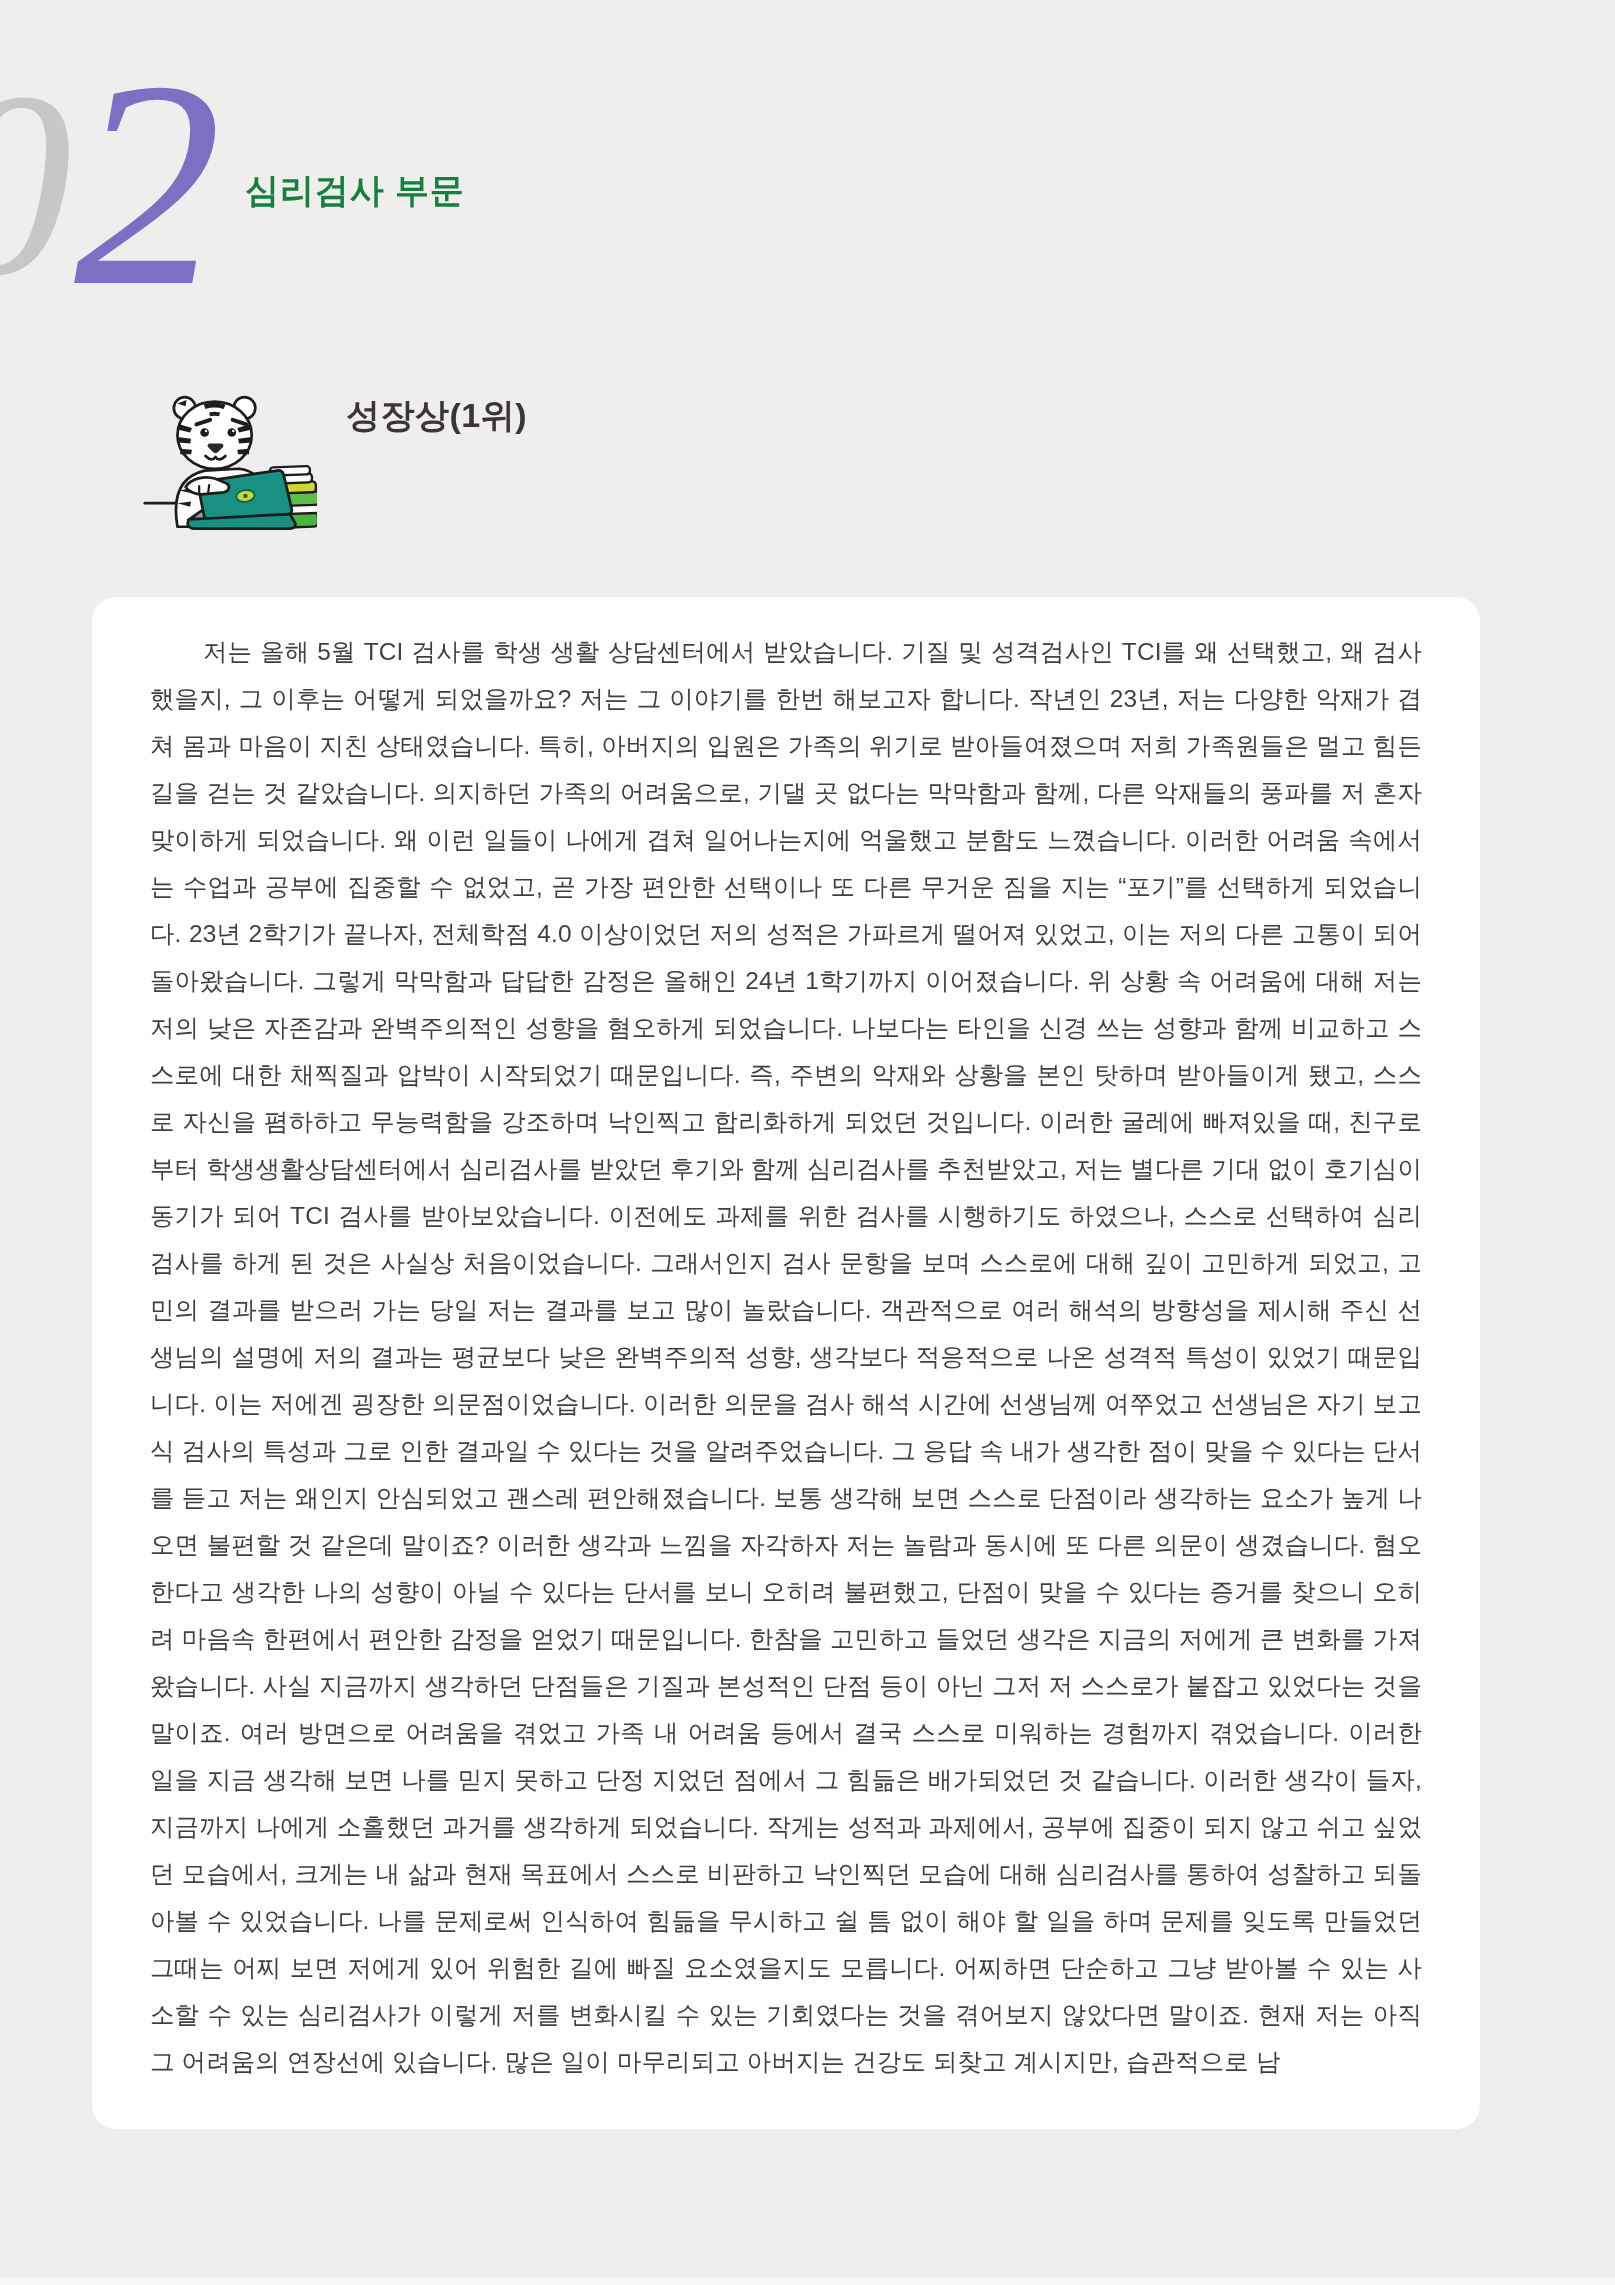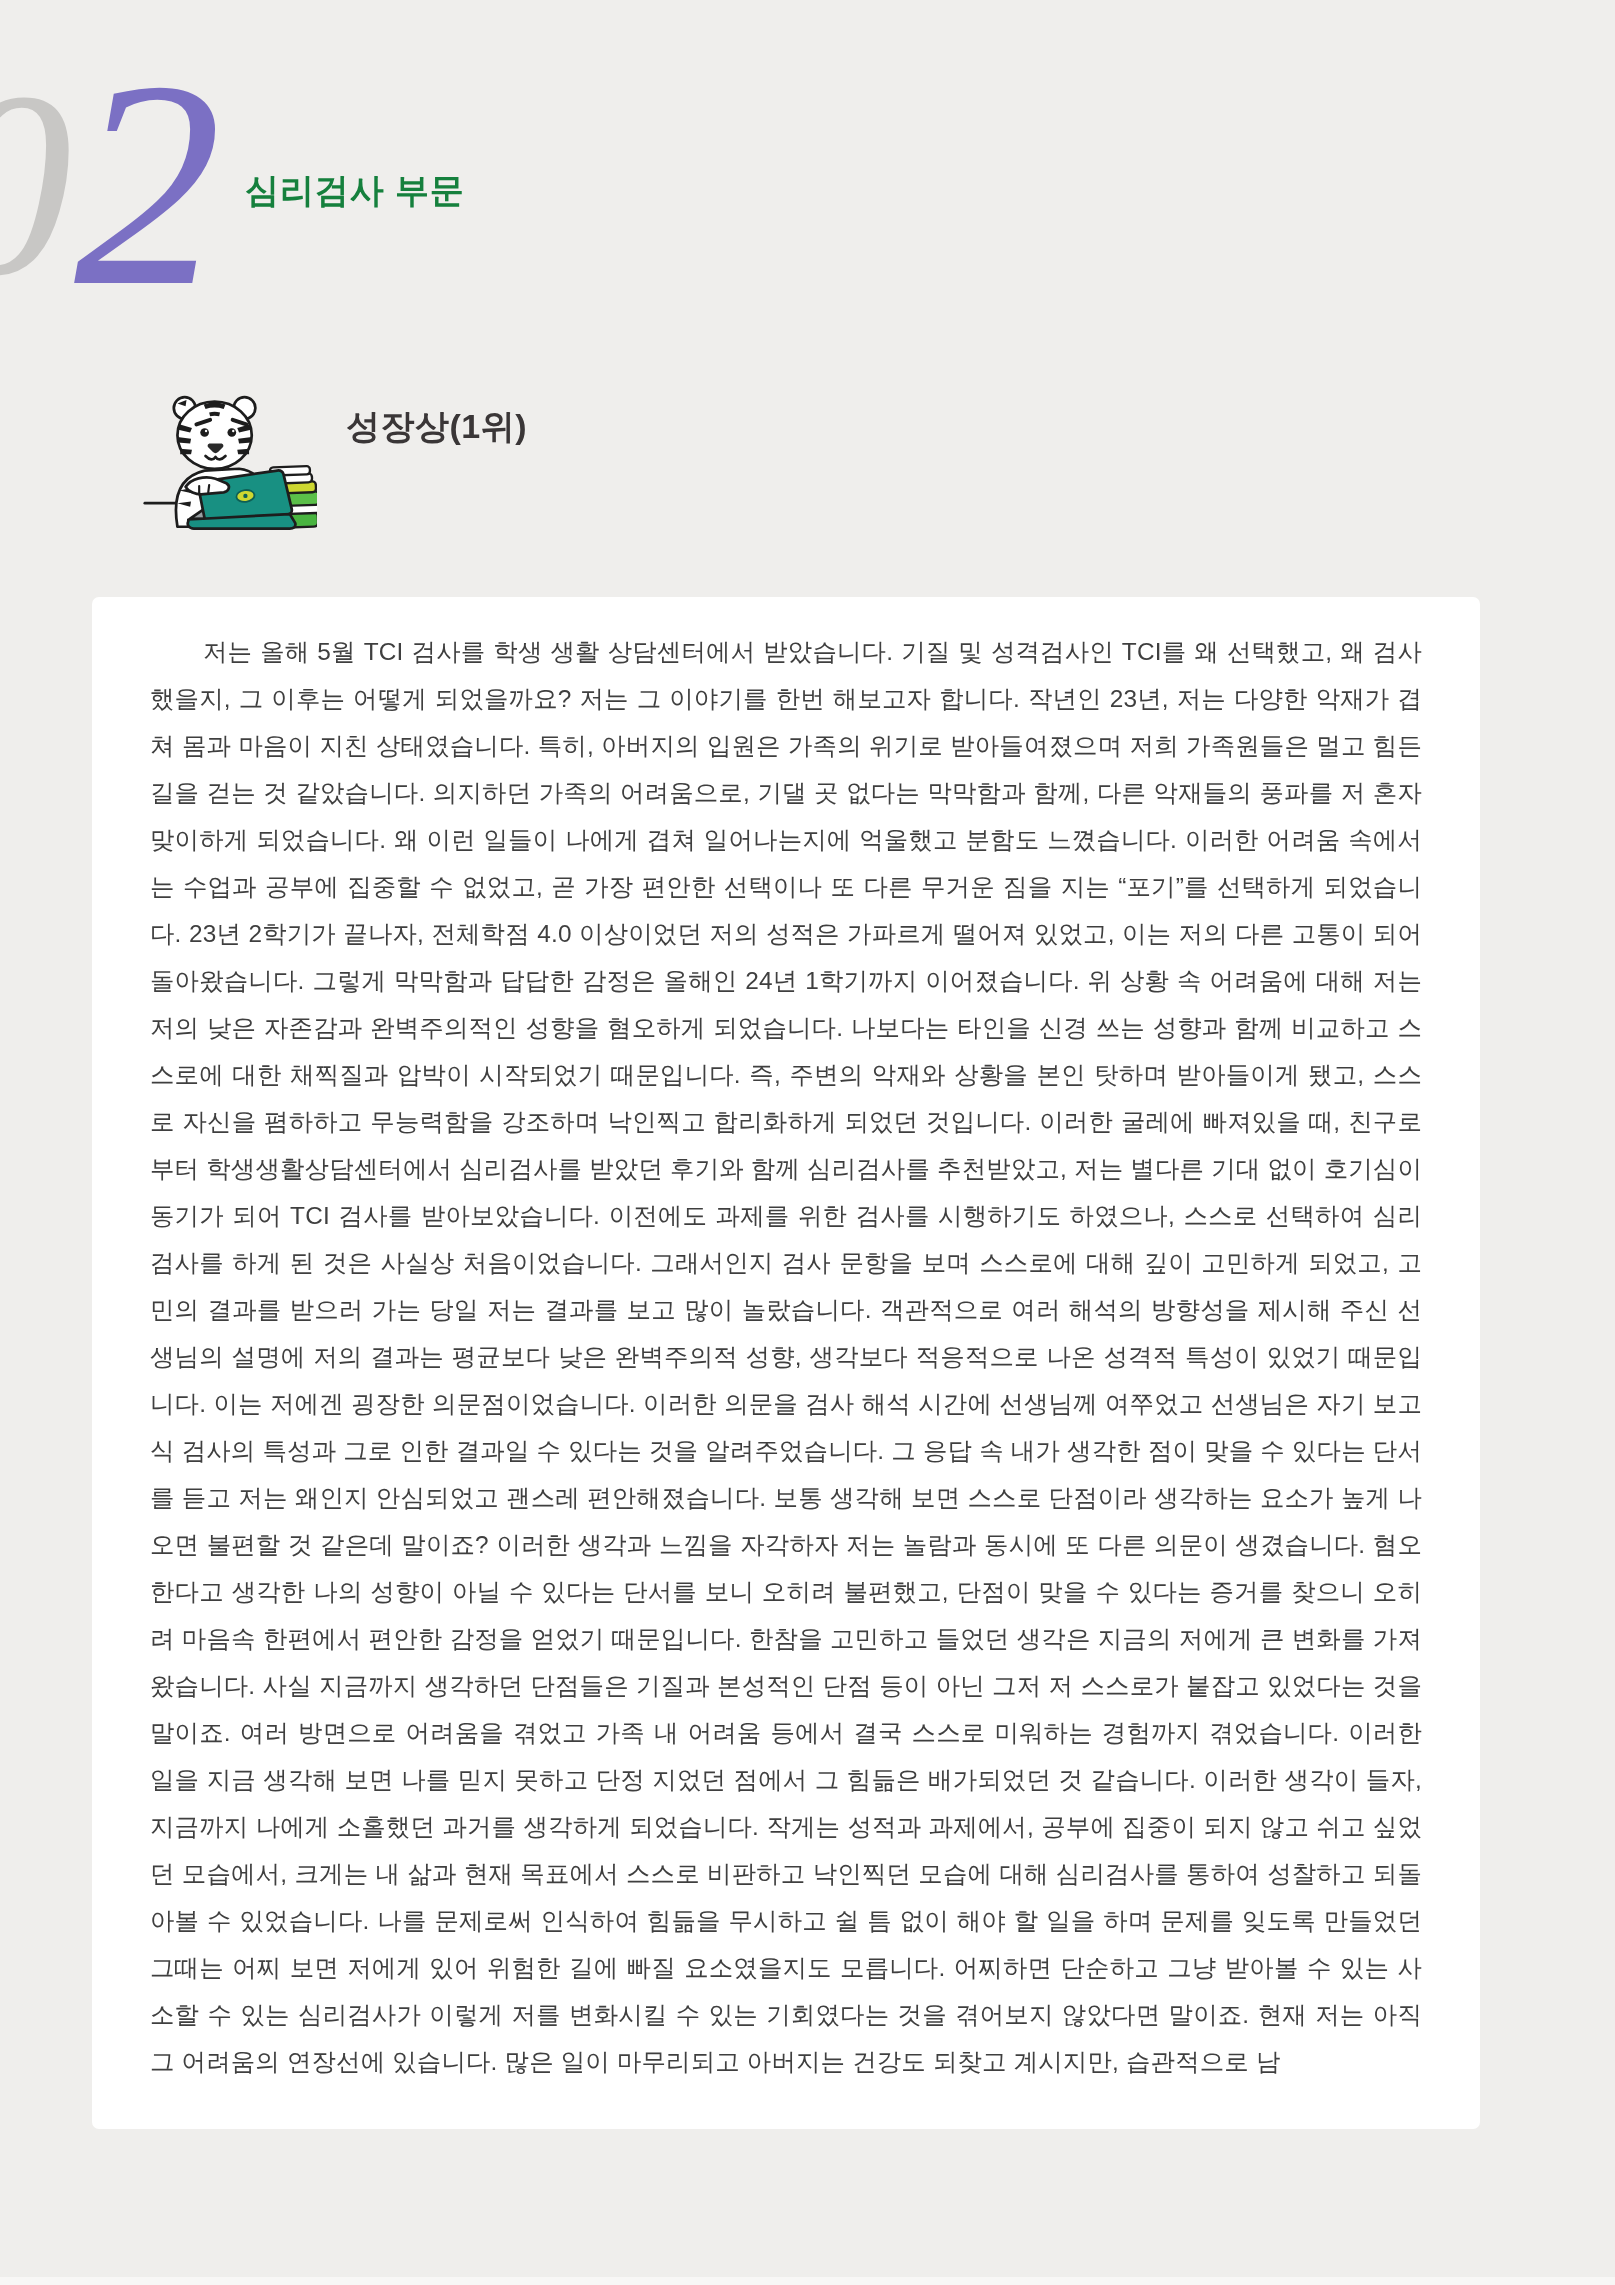"성장상(1위)" .award-label { margin-top: 11px -> none }
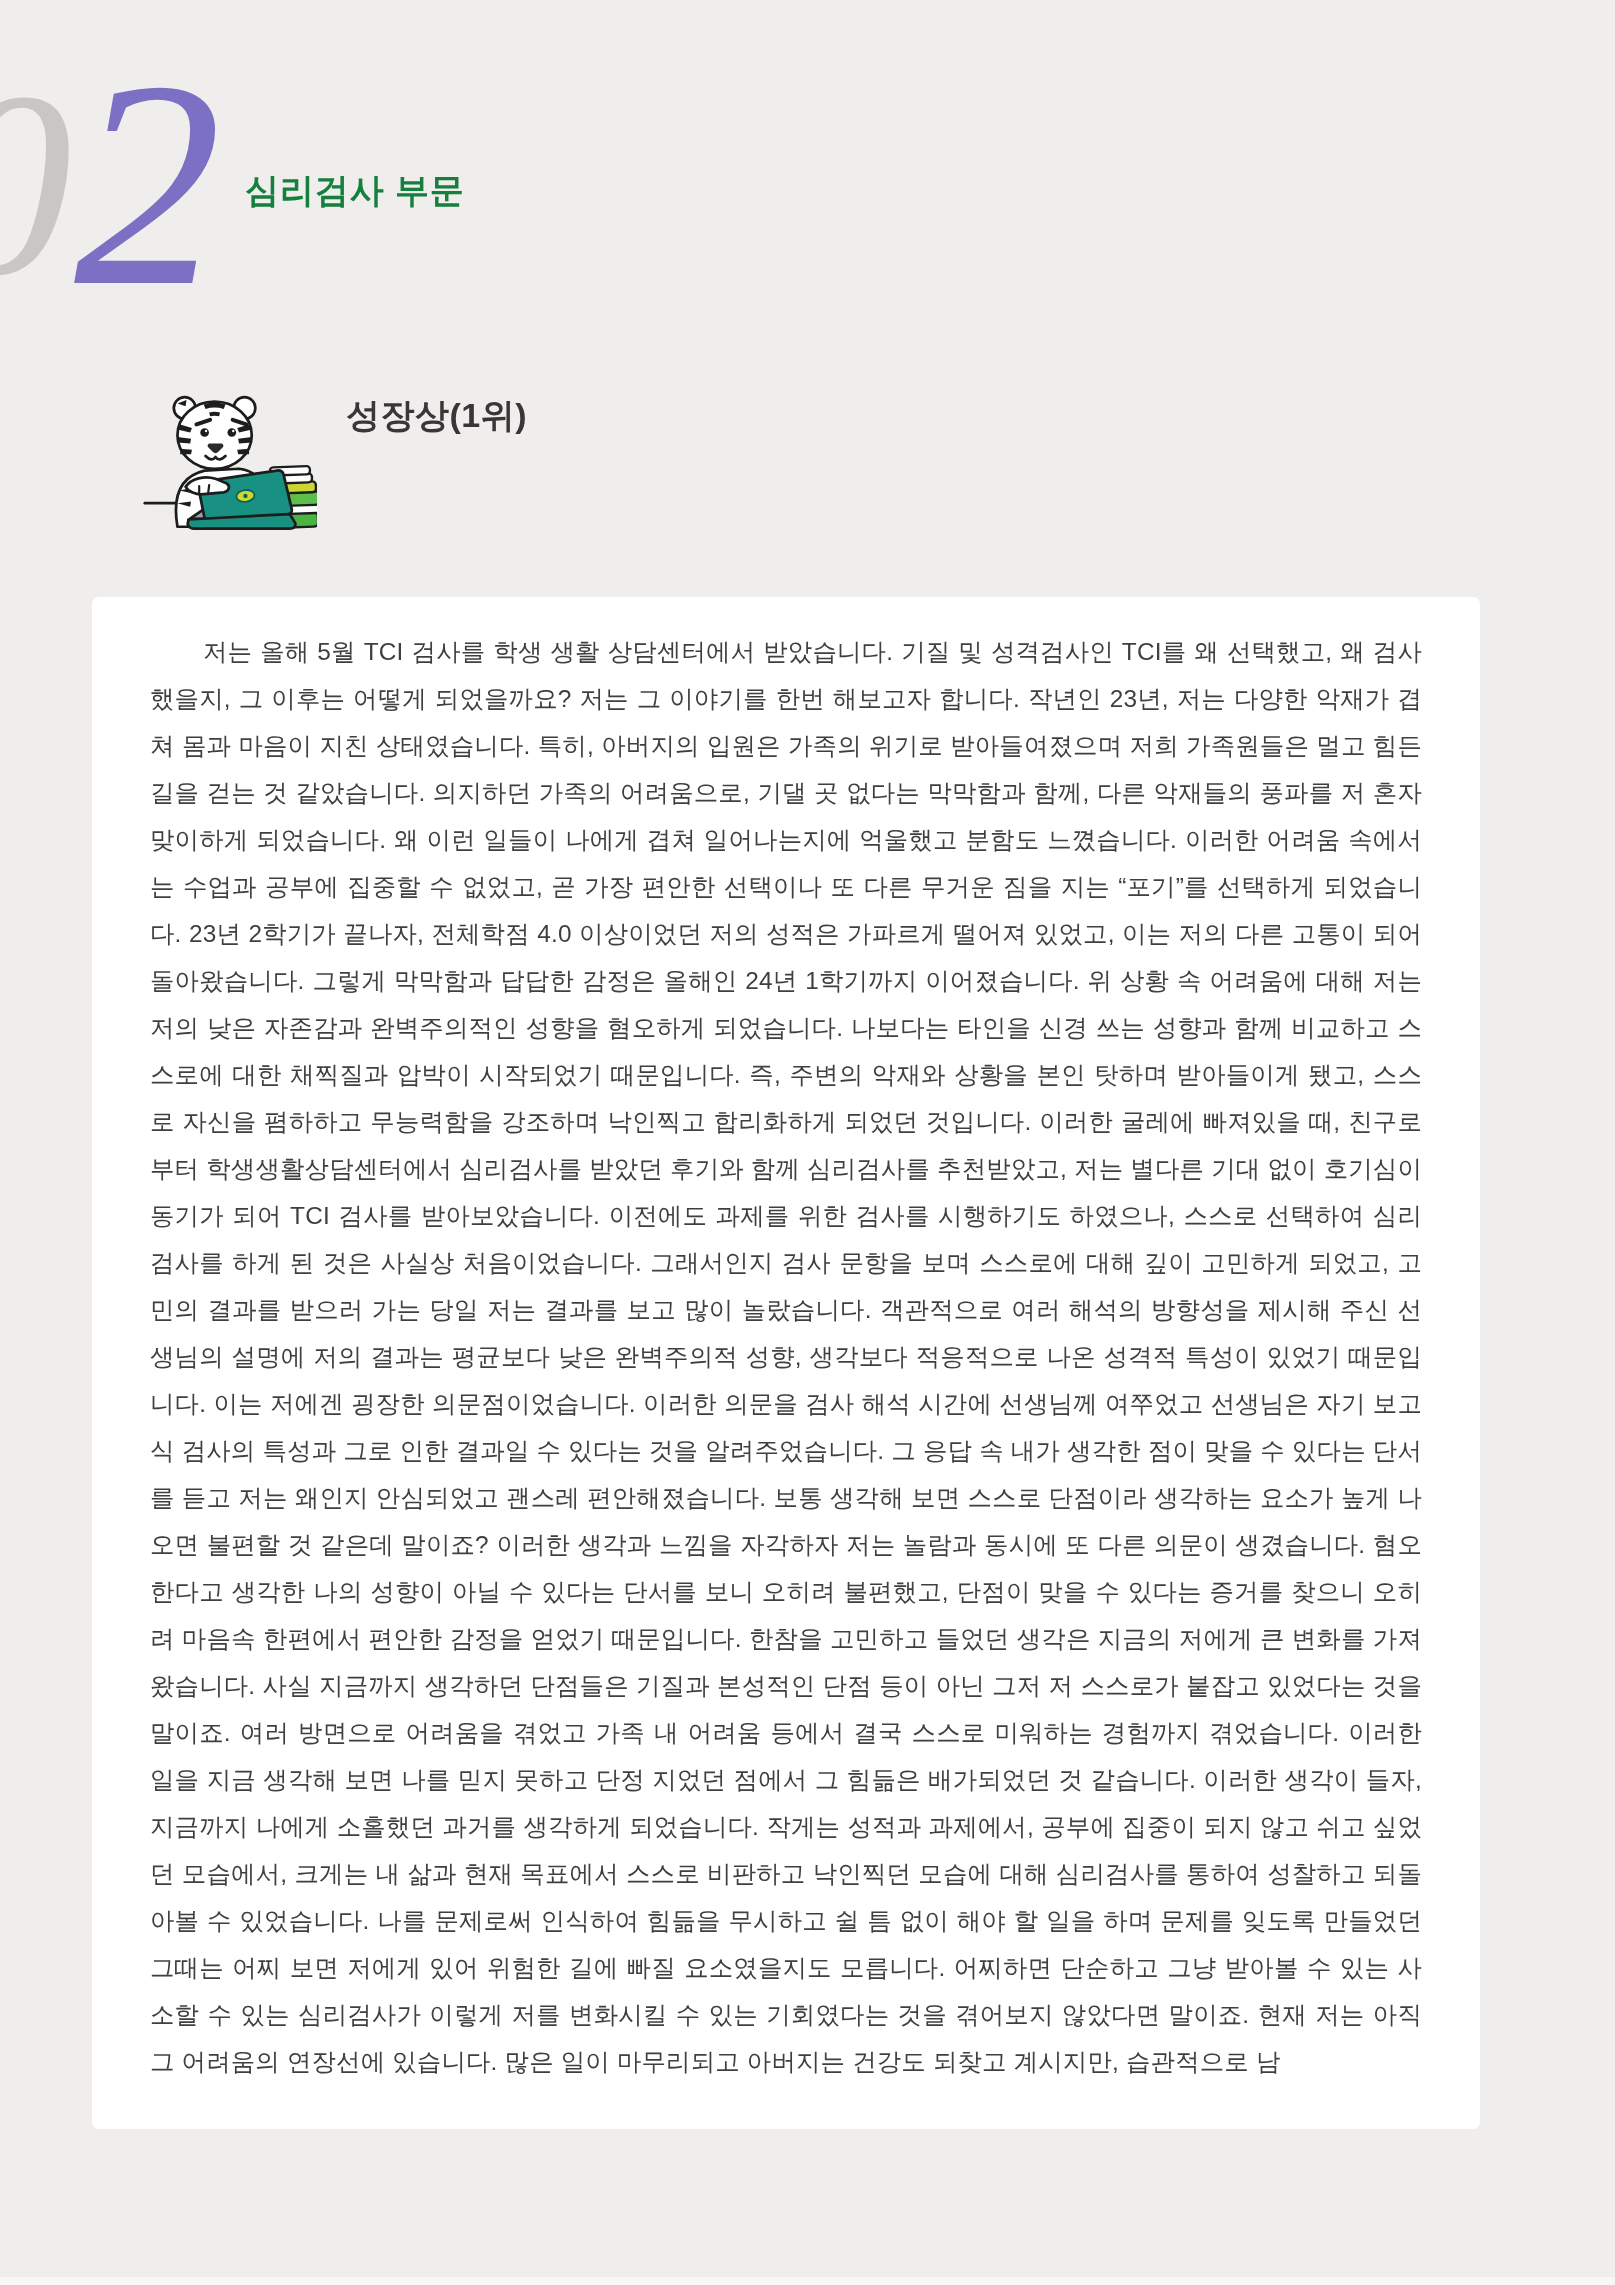"저는 올해 5월 TCI 검사를" .card { border-radius: 7px -> 24px }
